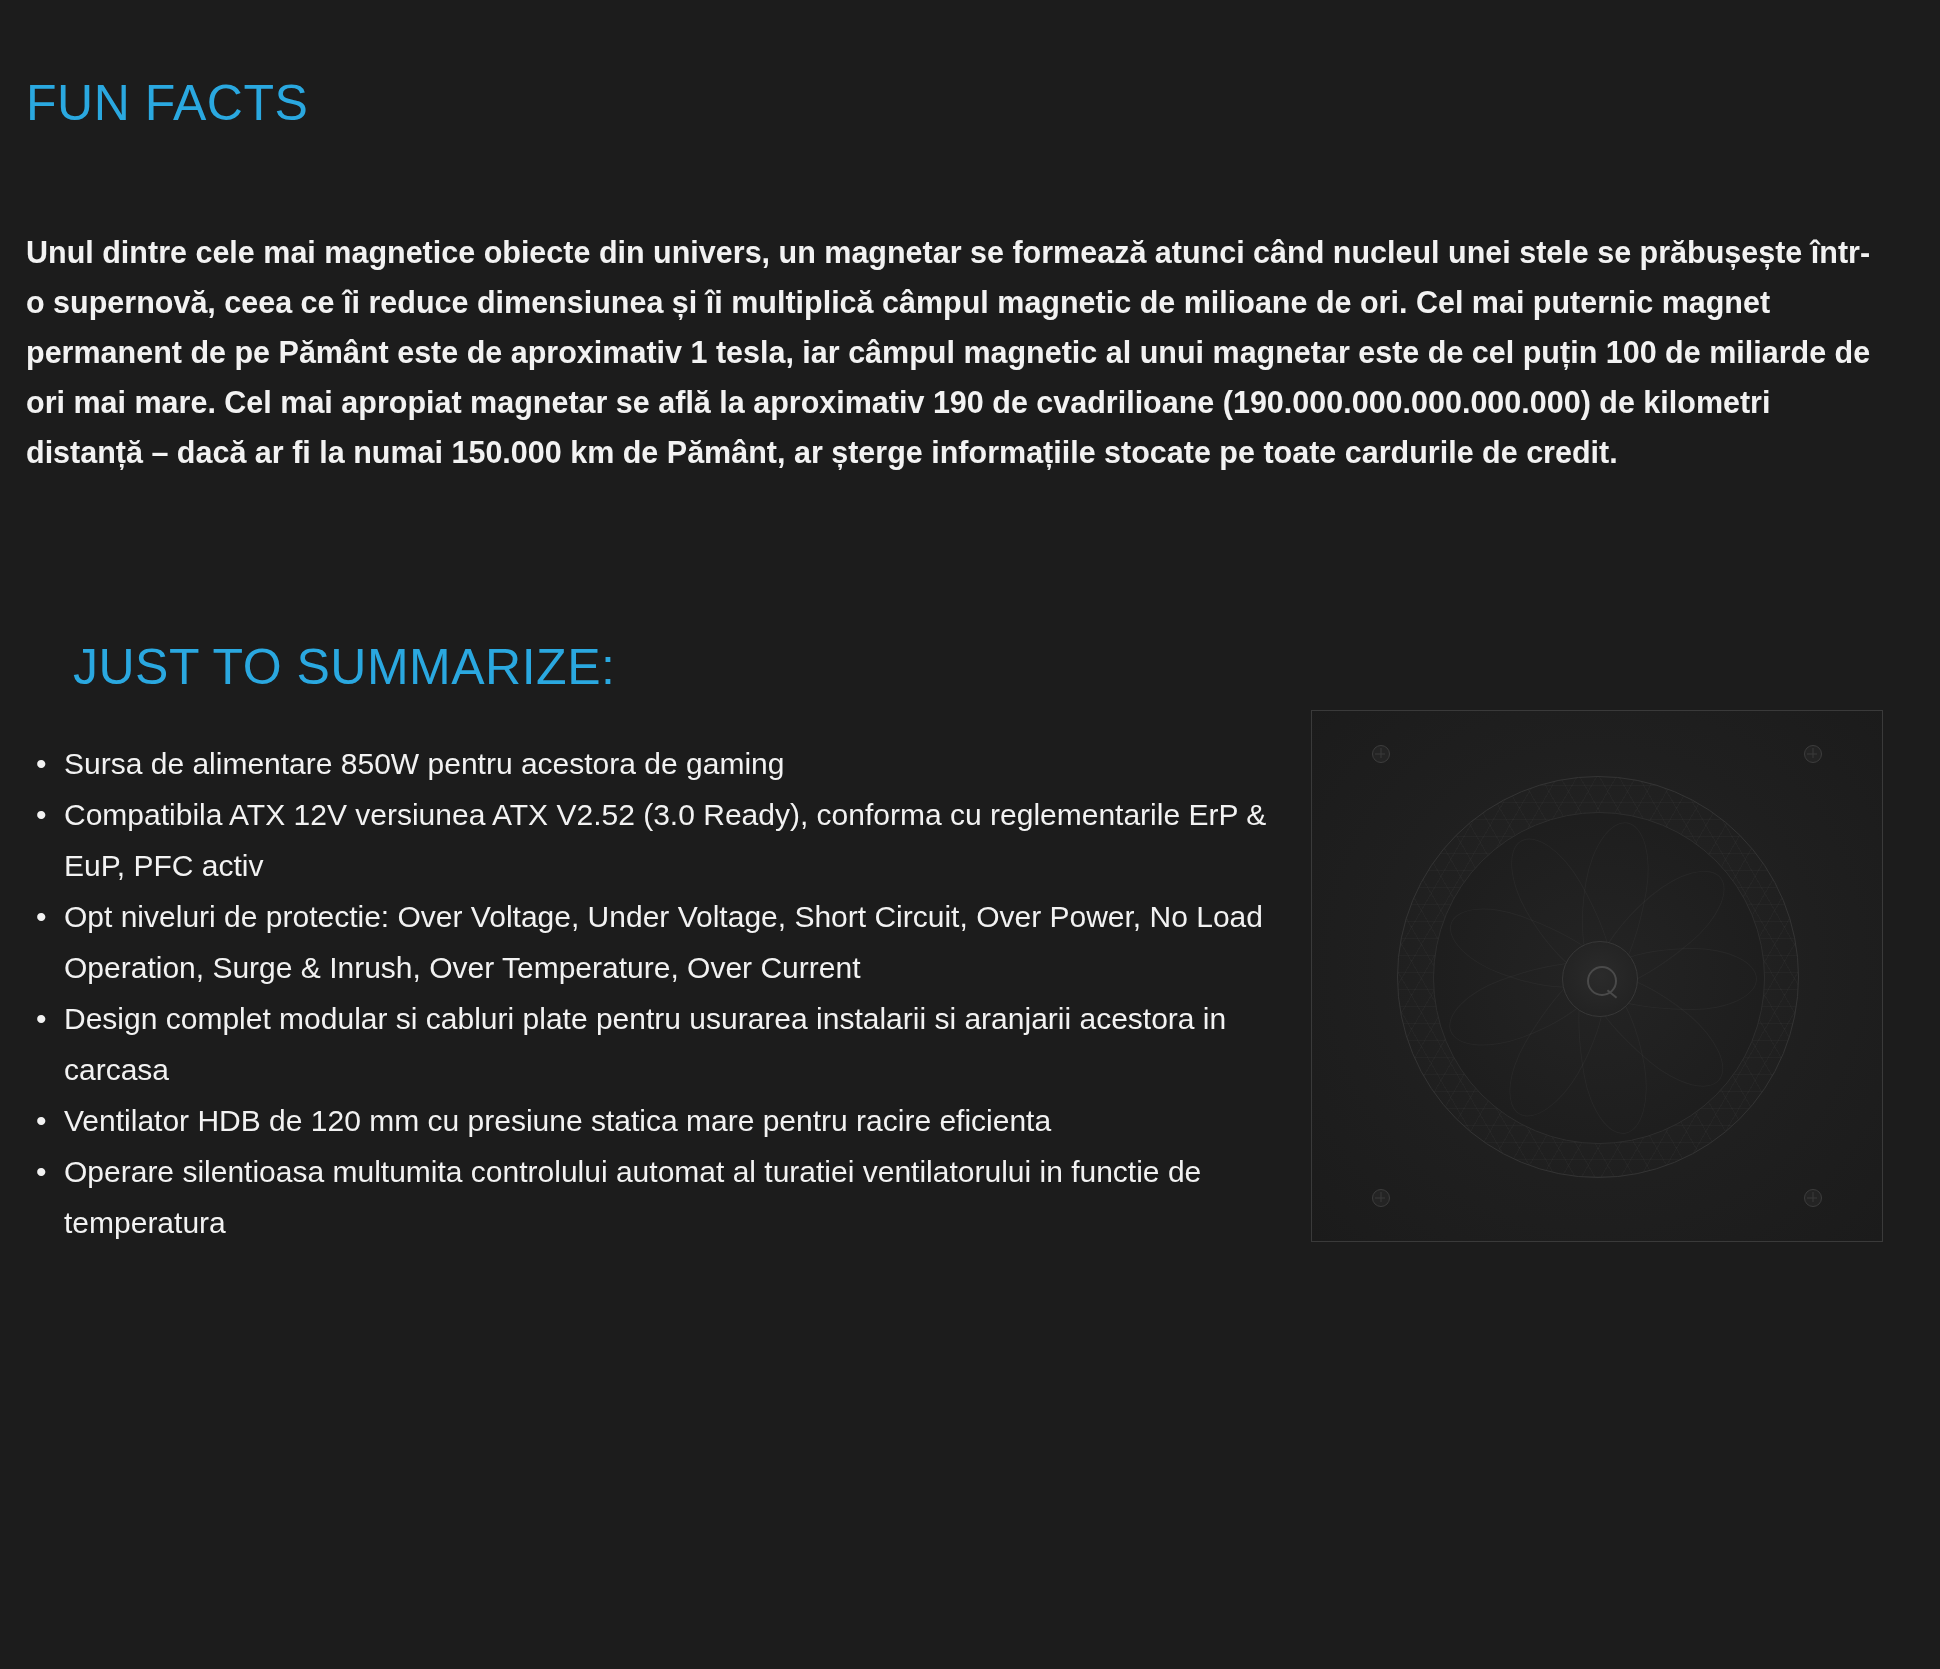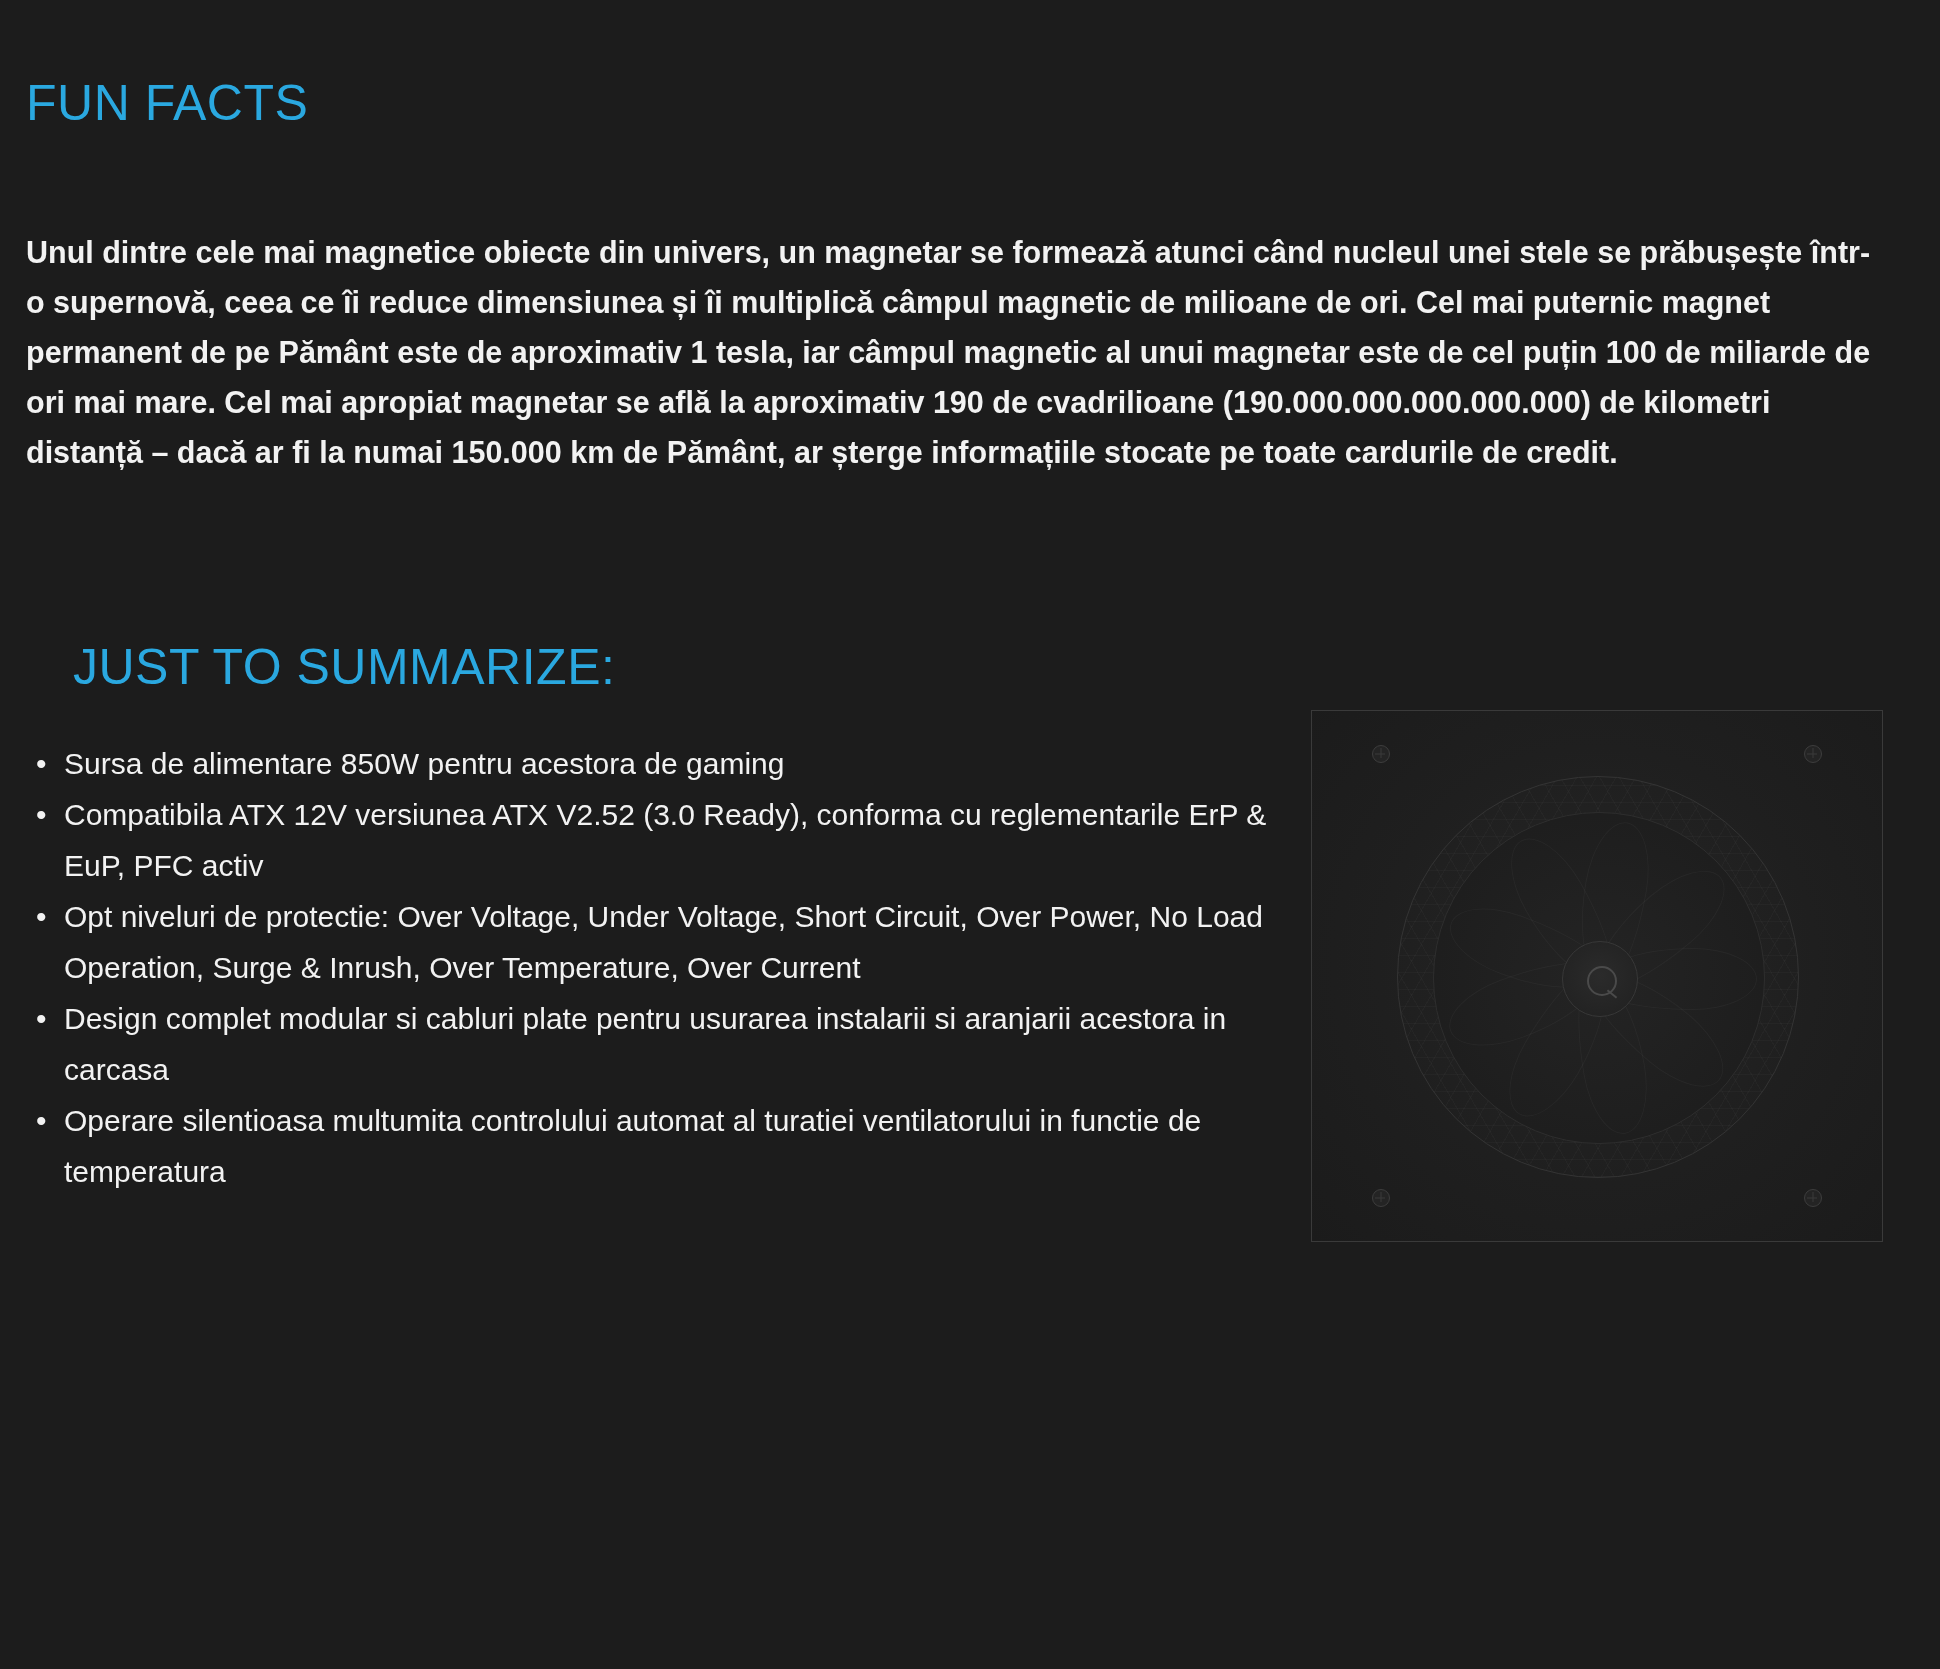"Ventilator HDB de 120 mm" li { html: none -> <li>Ventilator HDB de 120 mm cu presiune statica mare pentru racire eficienta</li> }
